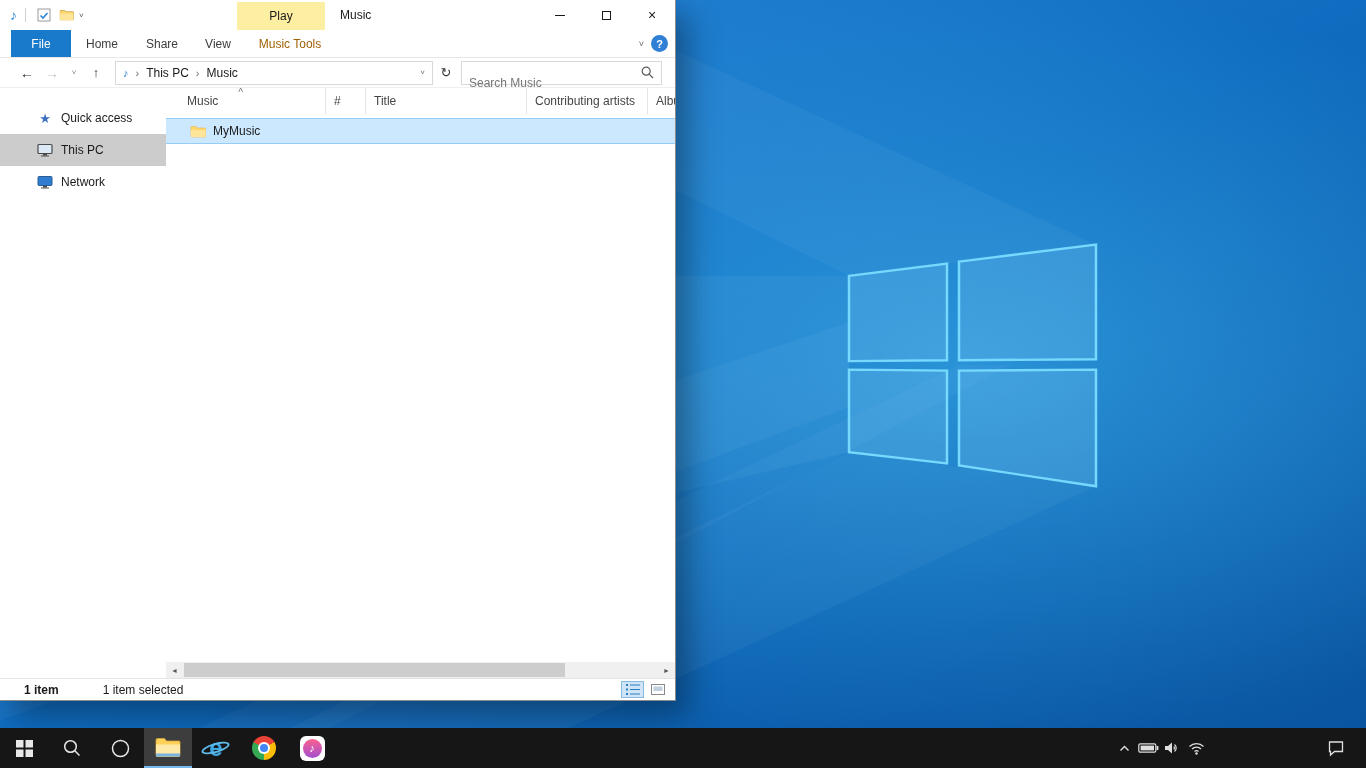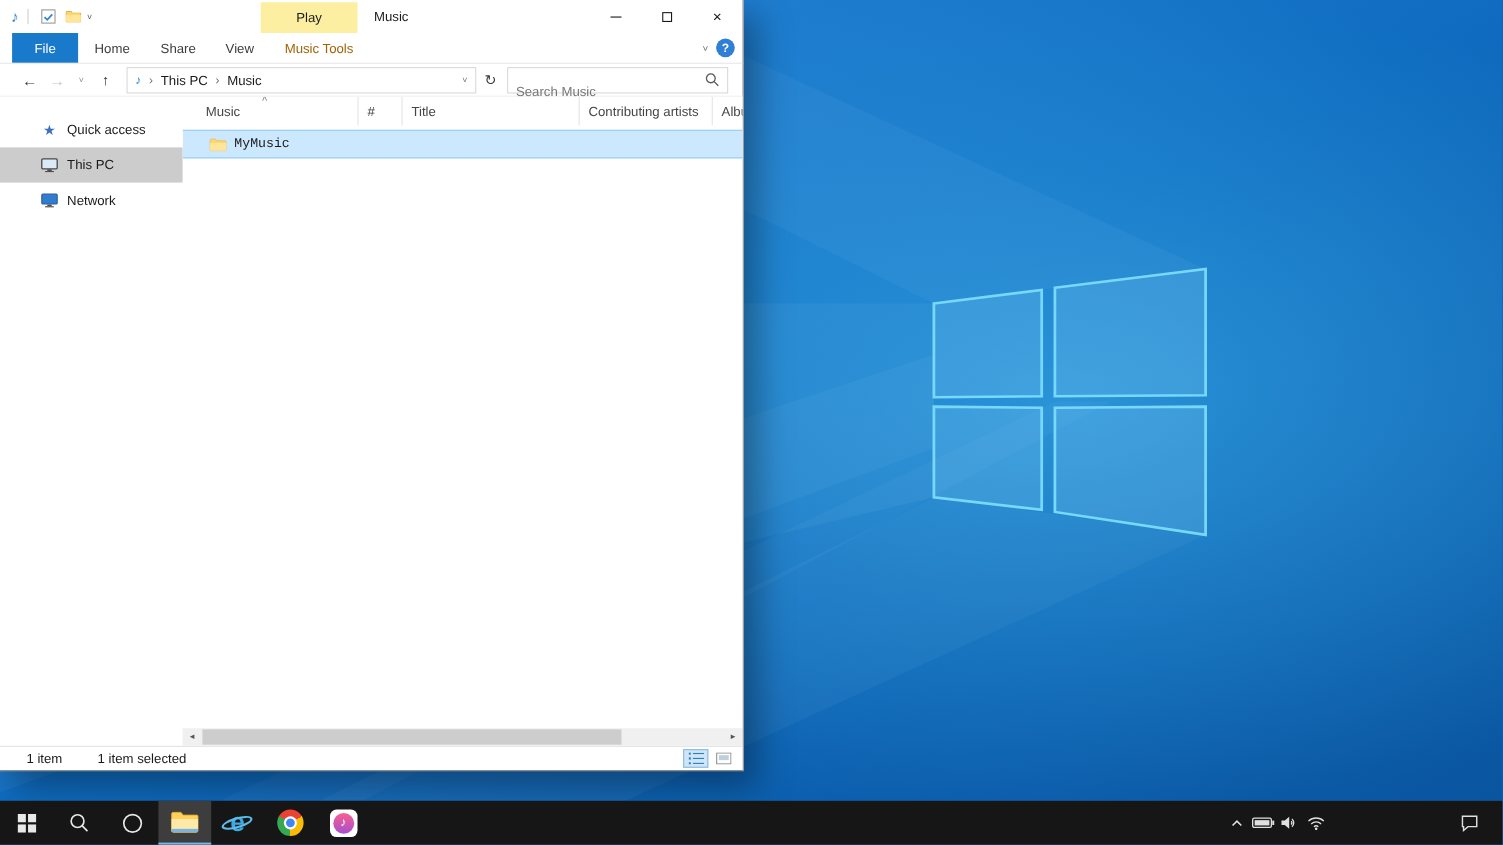"MyMusic" .file-row.selected { font-family: Liberation Mono, monospace -> none }
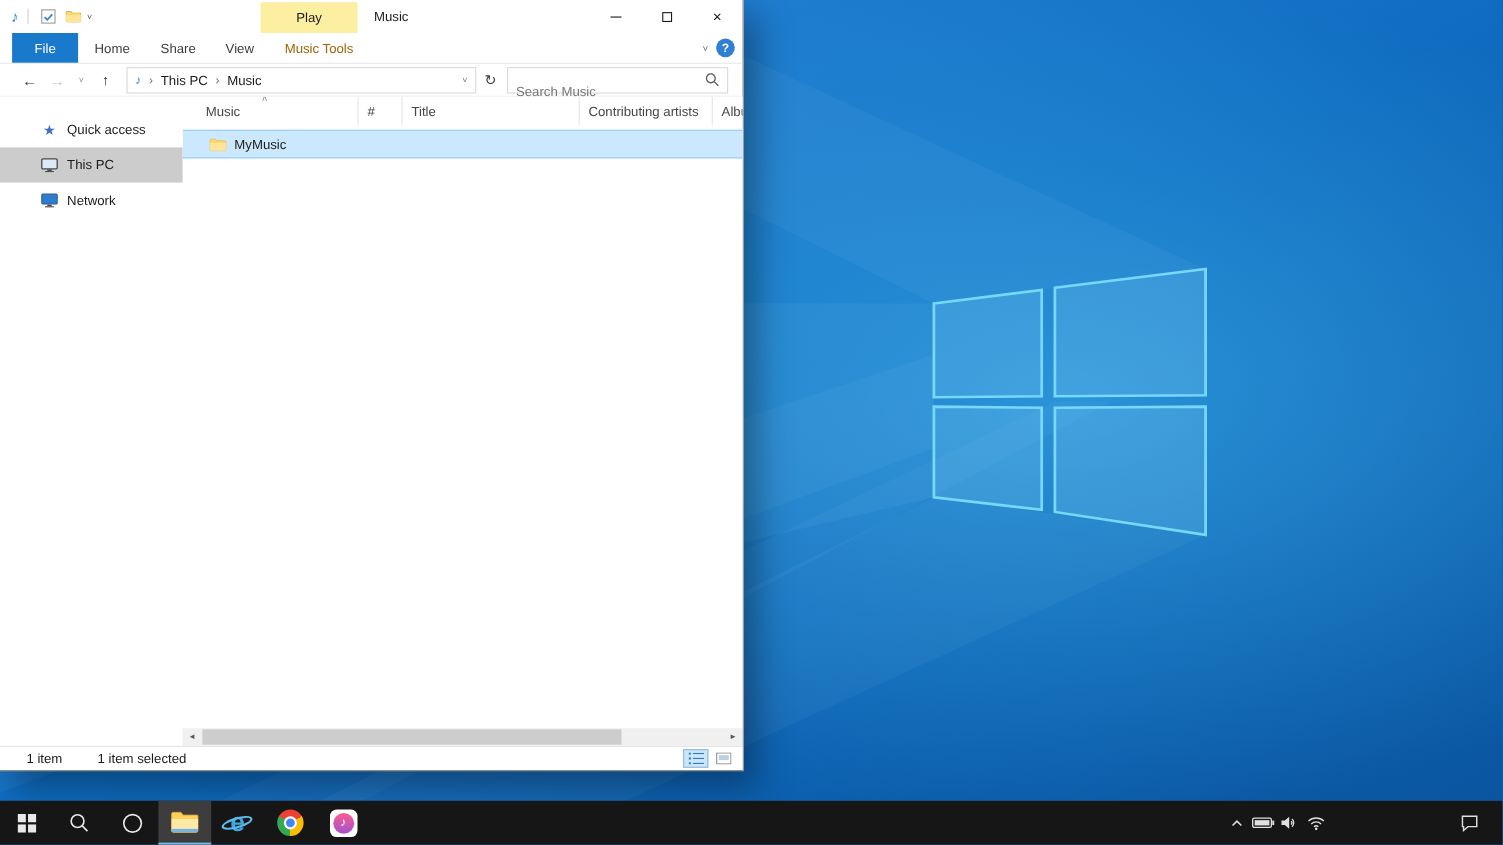"1 item" .status-count { font-weight: none -> bold; margin-right: 32px -> 44px }
